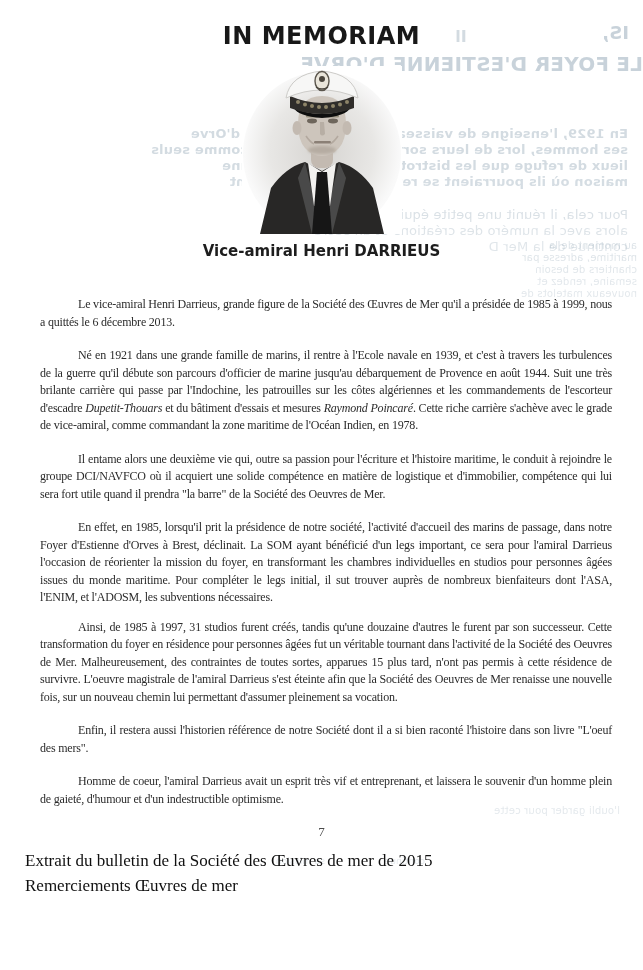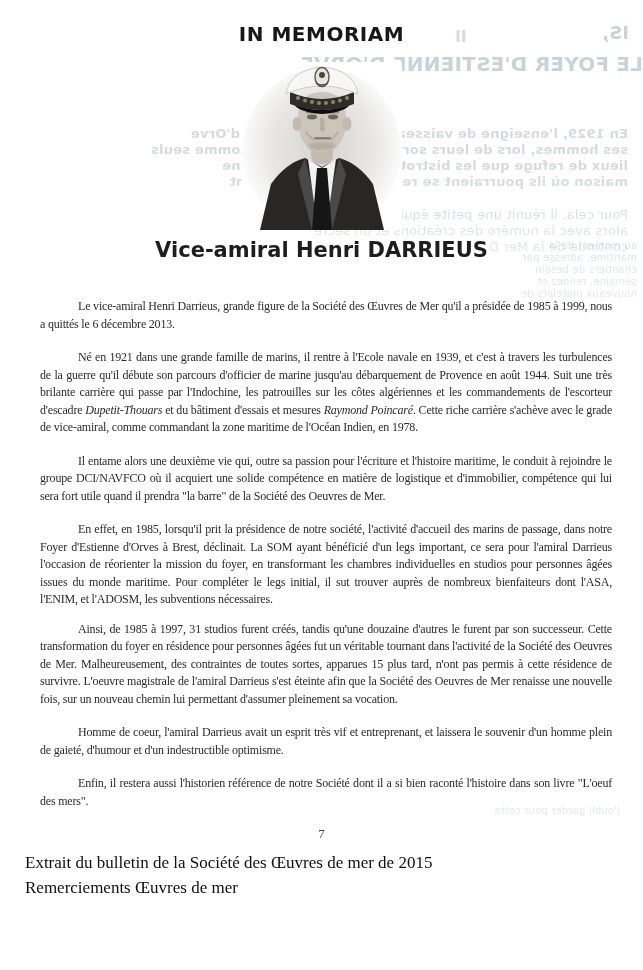"IN MEMORIAM" .main-title { font-size: 20px -> 24px }
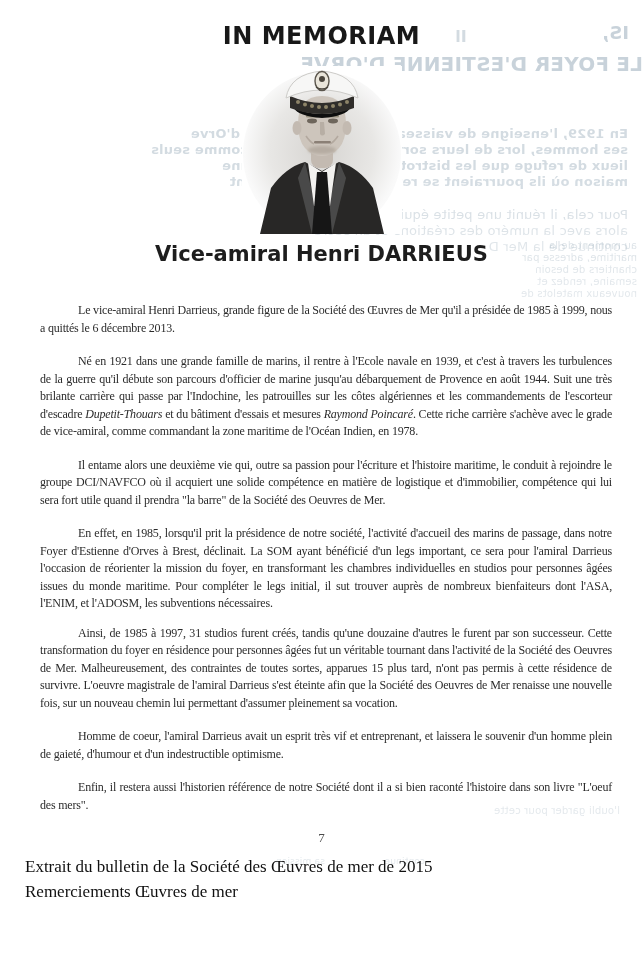"Vice-amiral Henri DARRIEUS" .subtitle { font-size: 21px -> 15px }
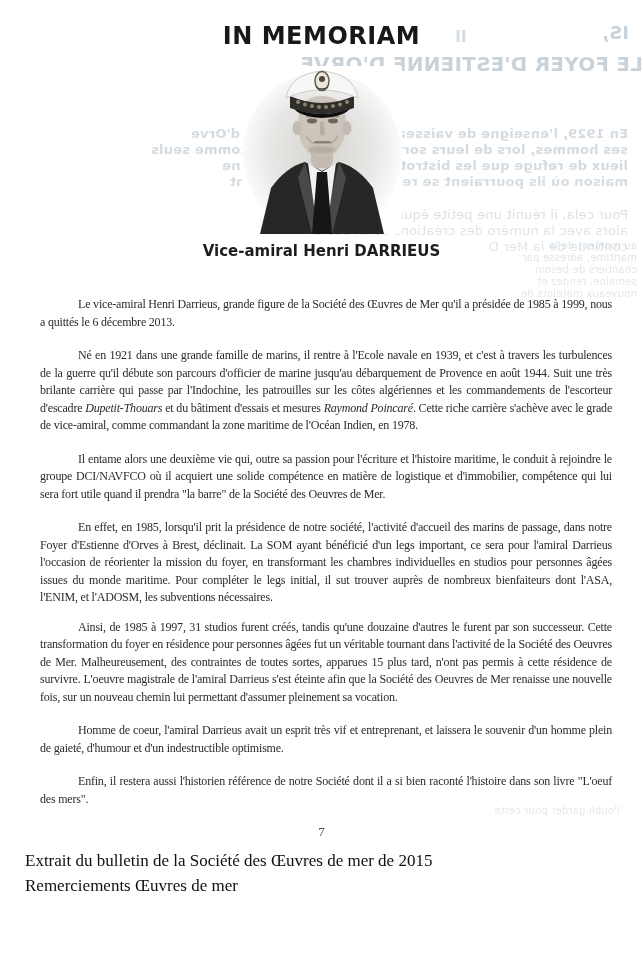"Homme de coeur, l'amiral Darrieus" p { order: before "Enfin, il restera aussi l'historien" -> after "Enfin, il restera aussi l'historien" }
